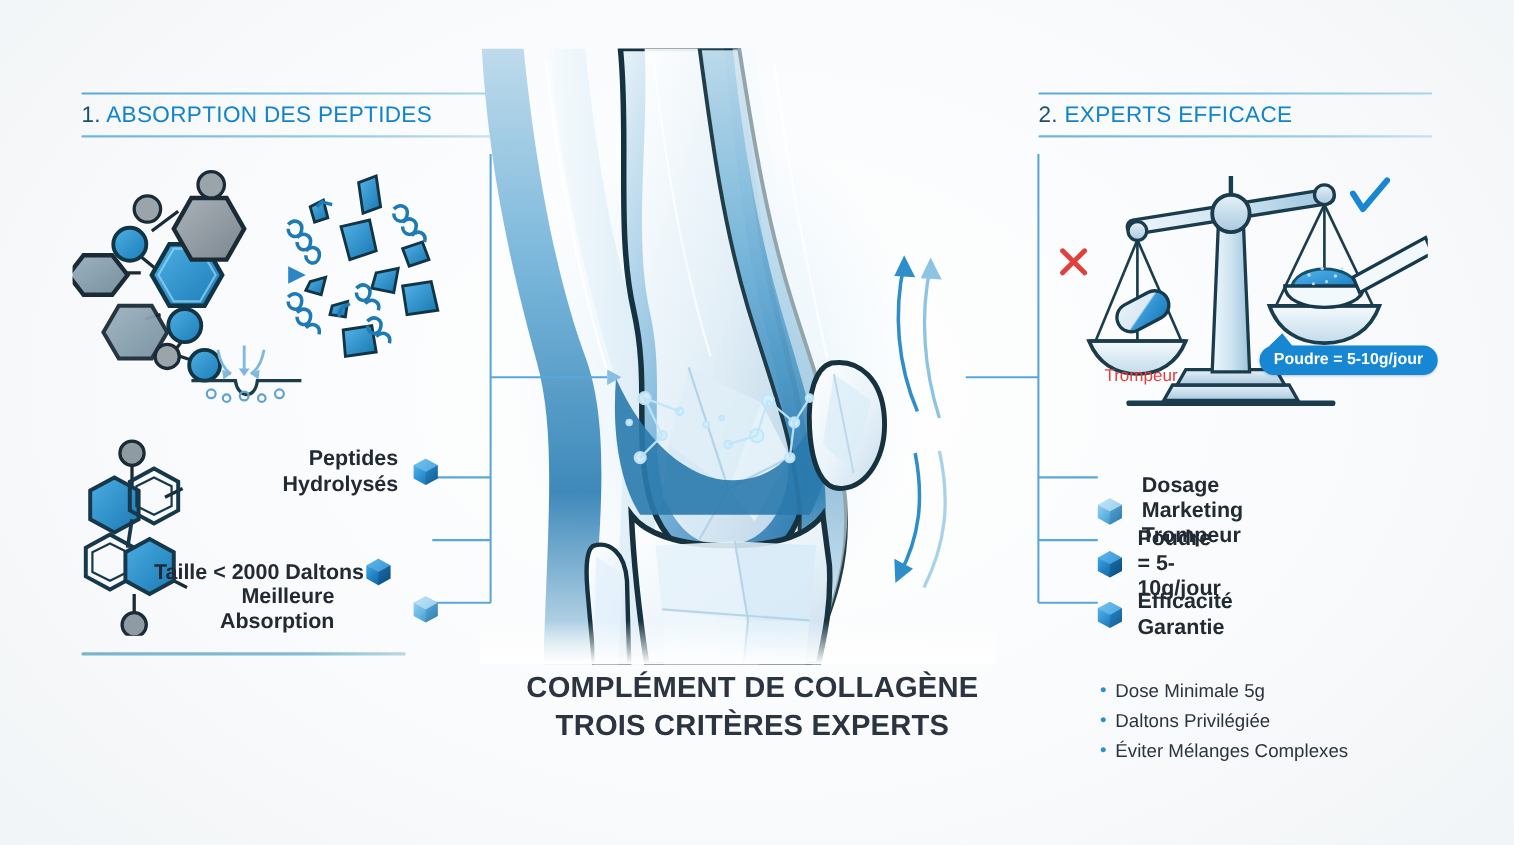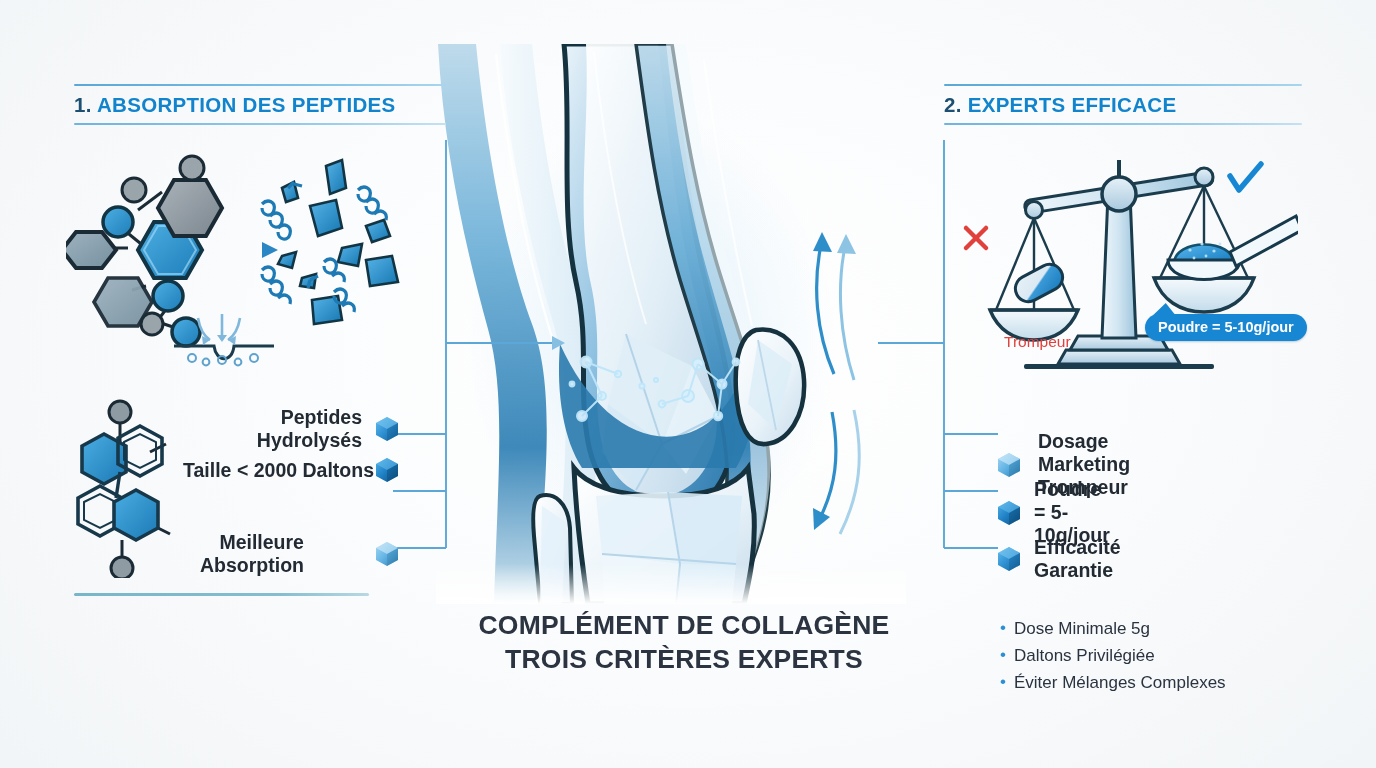"1. ABSORPTION DES PEPTIDES" .col-head .txt { font-weight: bold -> normal }
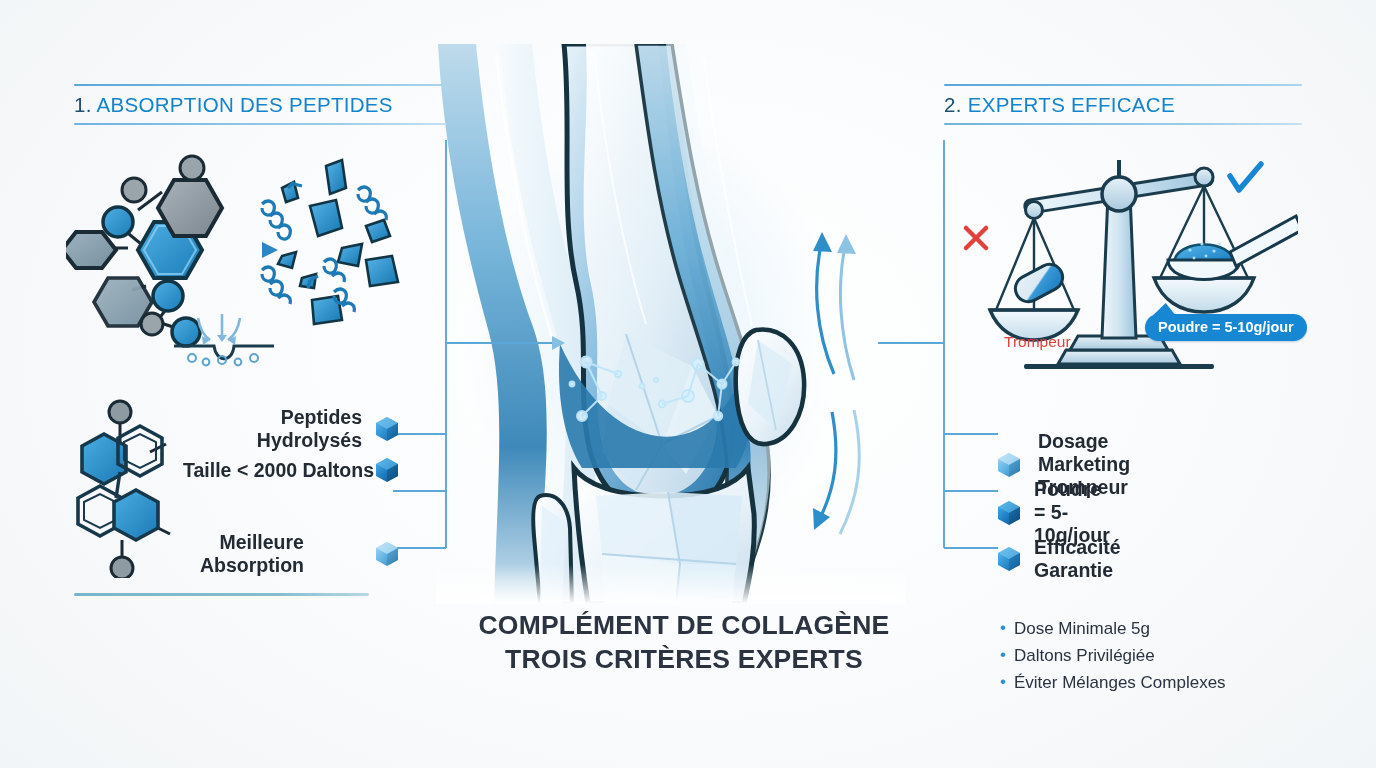"Taille < 2000 Daltons" div.brow { justify-content: flex-end -> none; top: 456px -> 506px }
